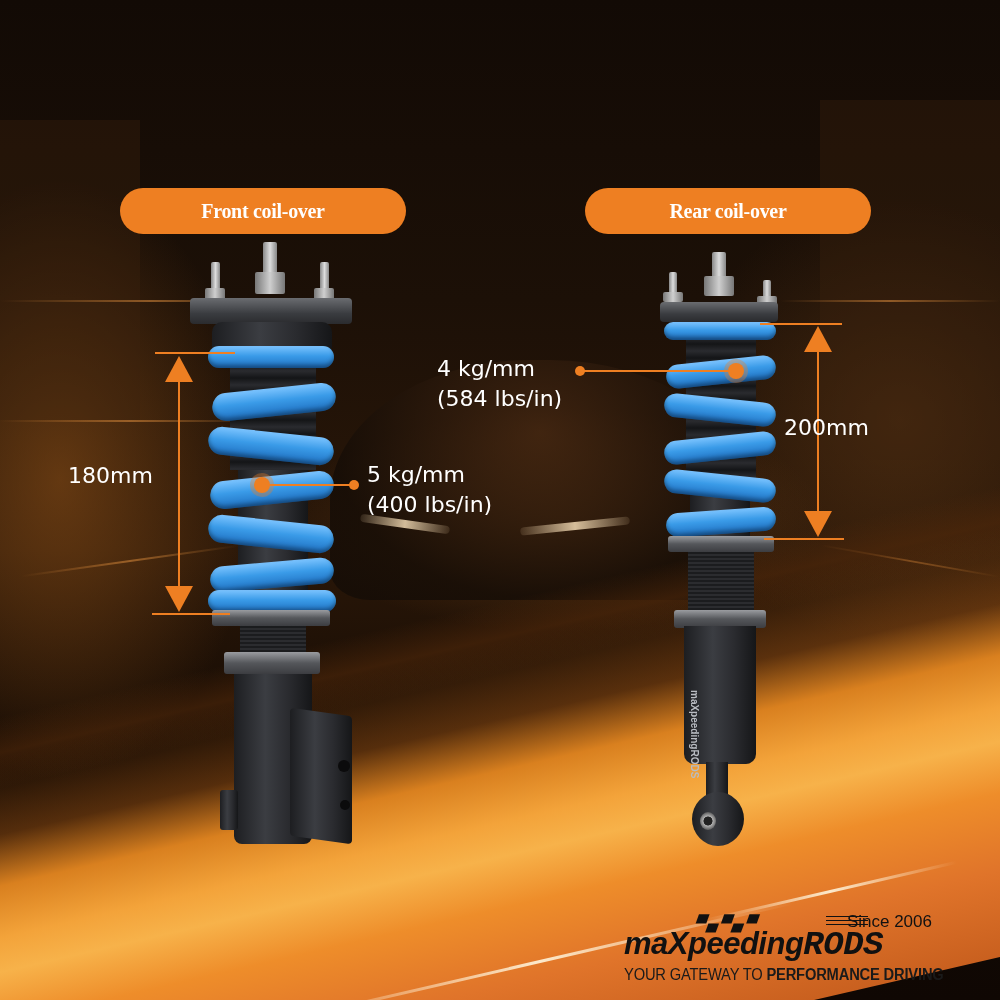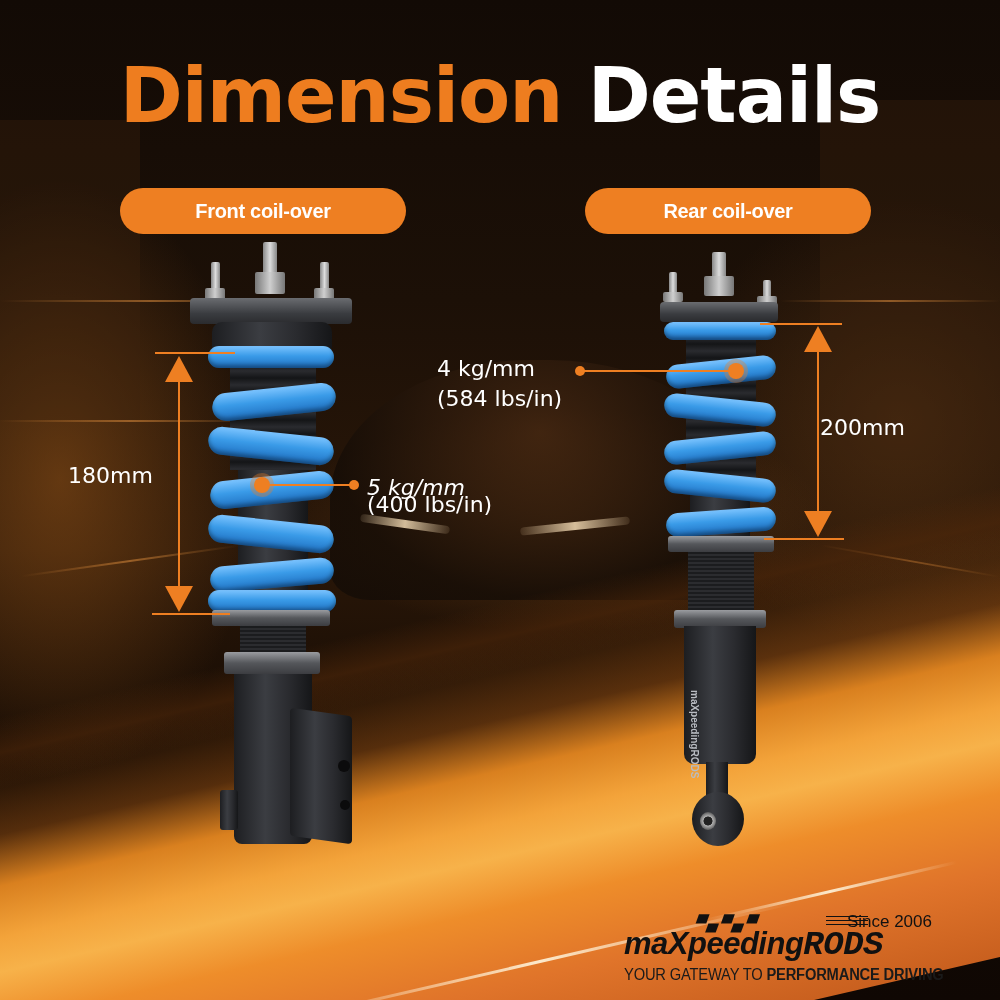"Dimension Details" div.title { html: <div> <span>Dimension</span> <span>Details</span> </div> -> none }
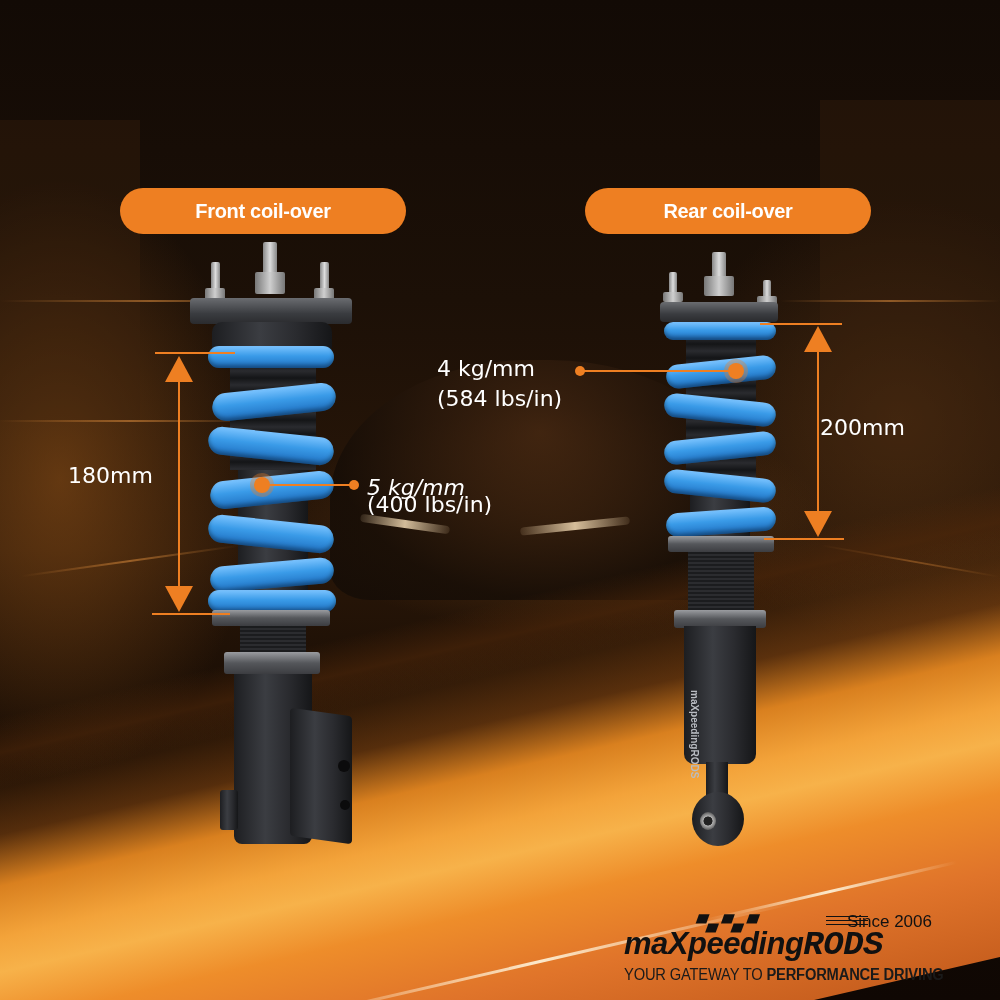"Front coil-over" .pill { font-family: Liberation Sans, sans-serif -> Liberation Serif, serif }
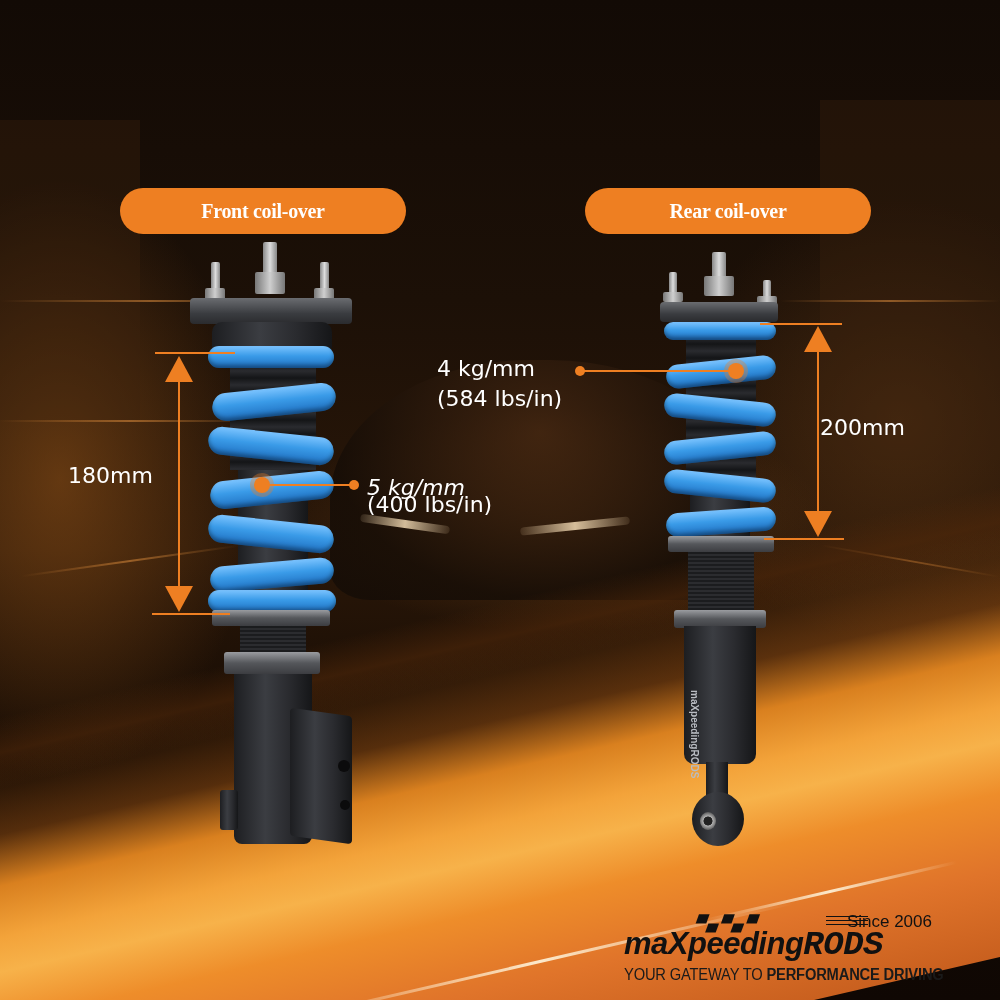"200mm" div.label { left: 820px -> 784px }
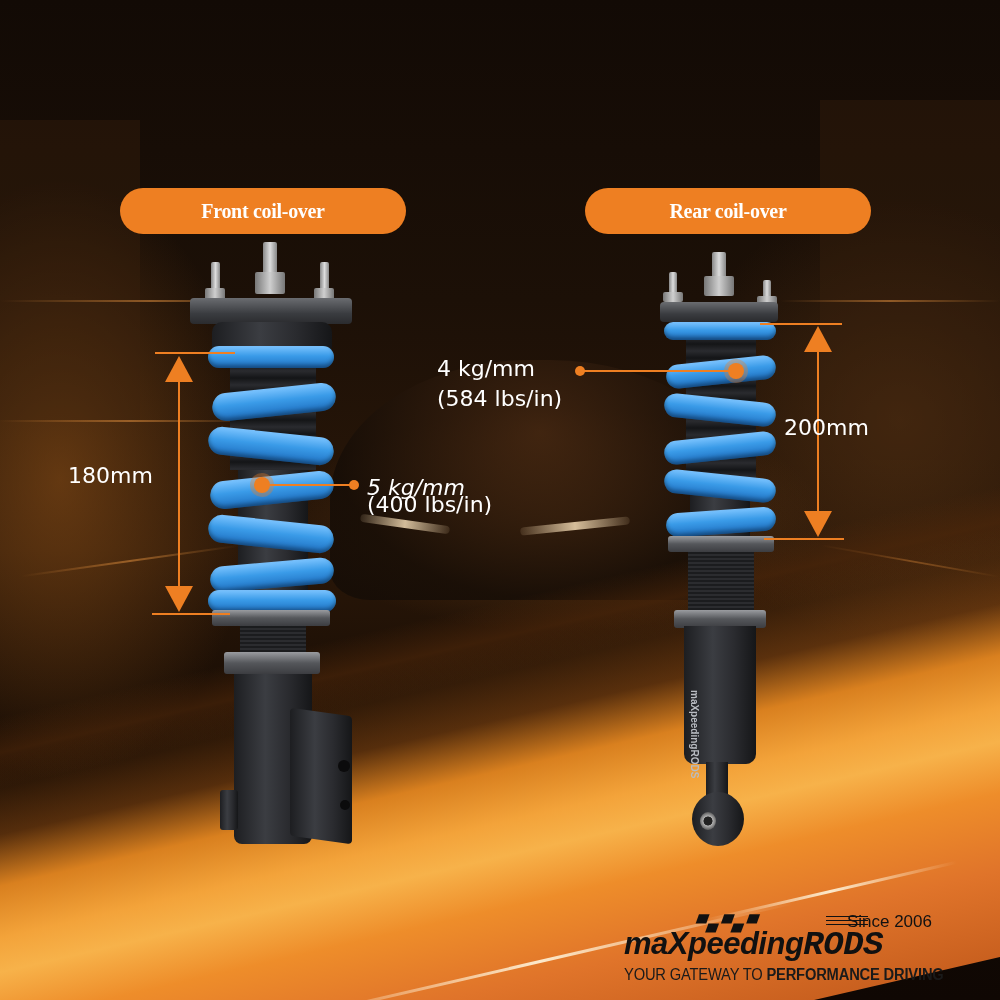"5 kg/mm" div.label { font-style: italic -> none; top: 474px -> 461px }
